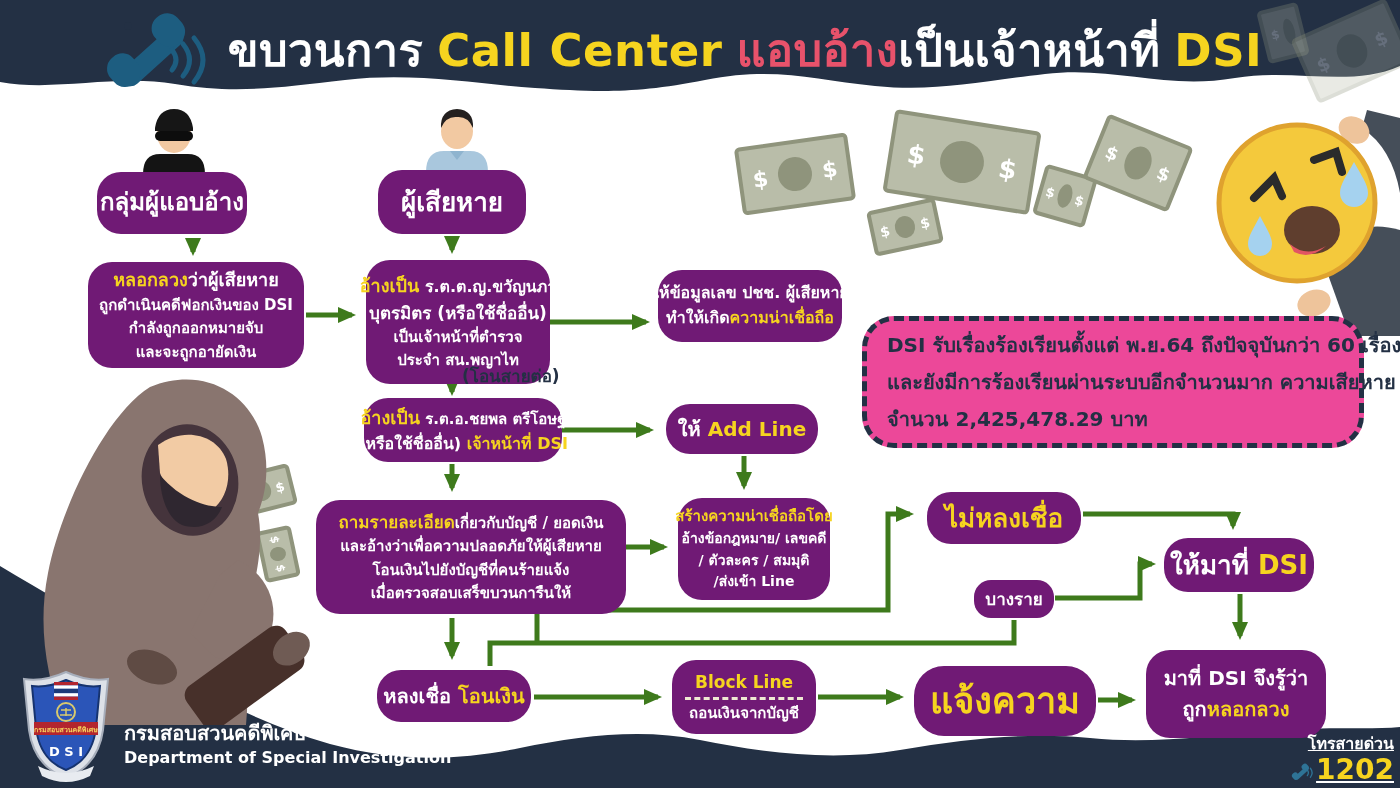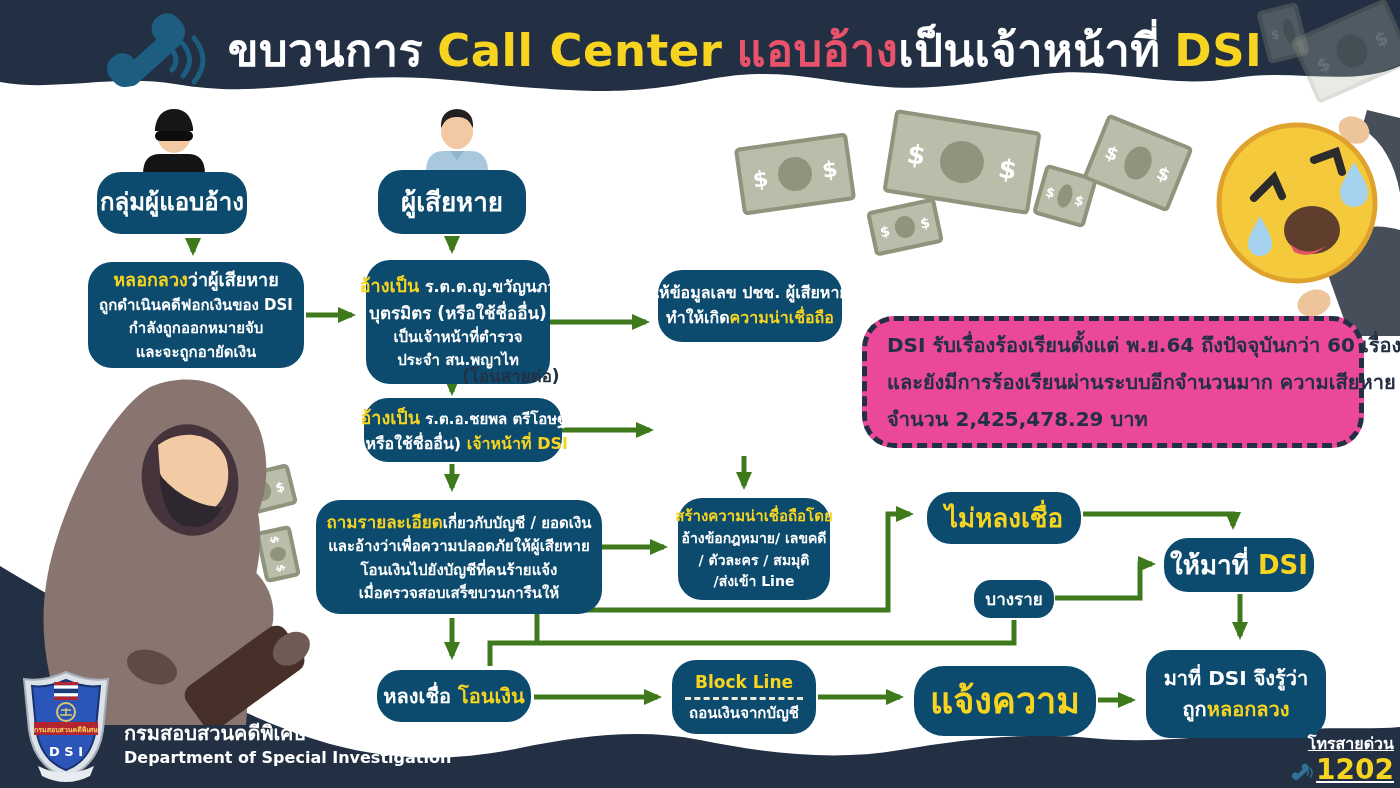"กลุ่มผู้แอบอ้าง" .box { background: #0c4a6e -> #701a75 }
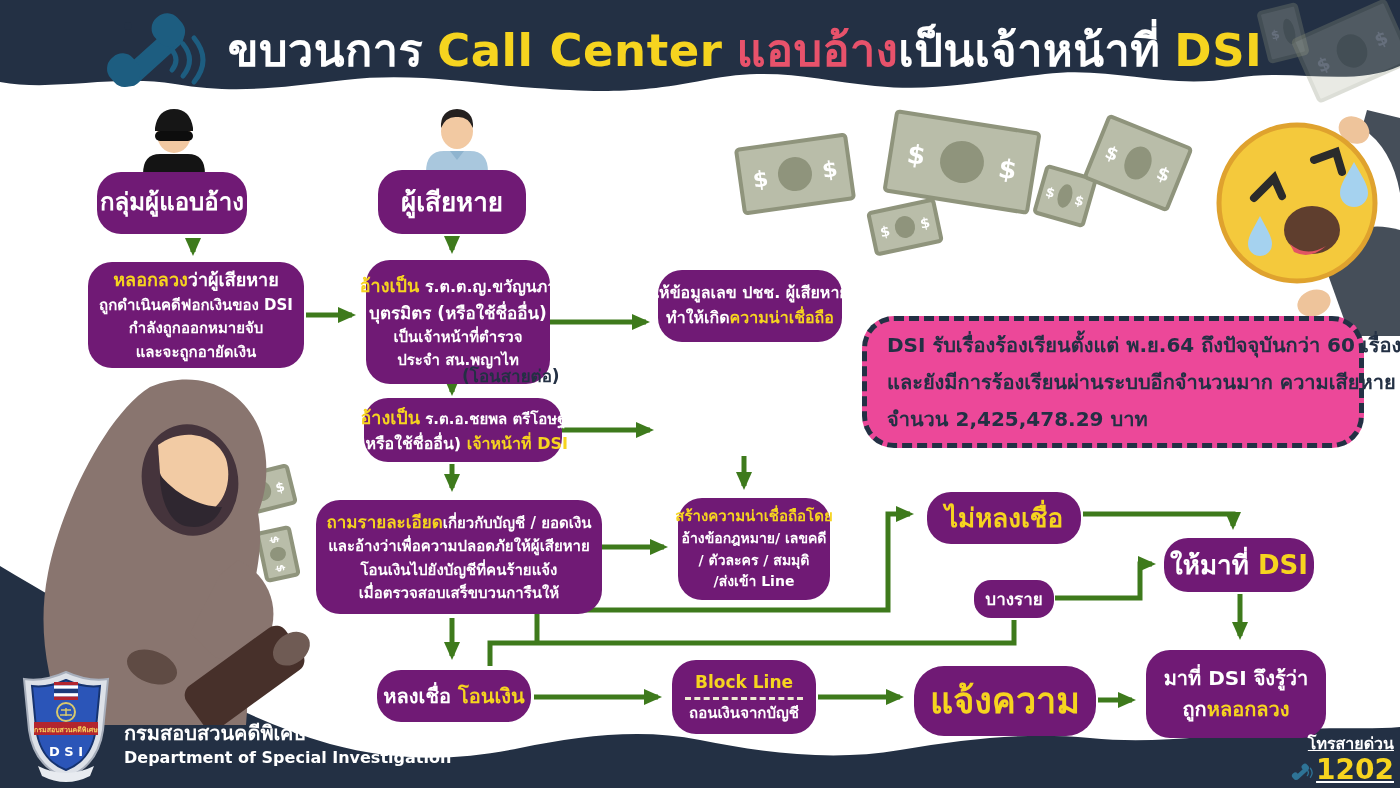"ให้ Add Line" div.box { html: none -> <div> <div><span>ให้</span> <span>Add Line</span></div> </div> }
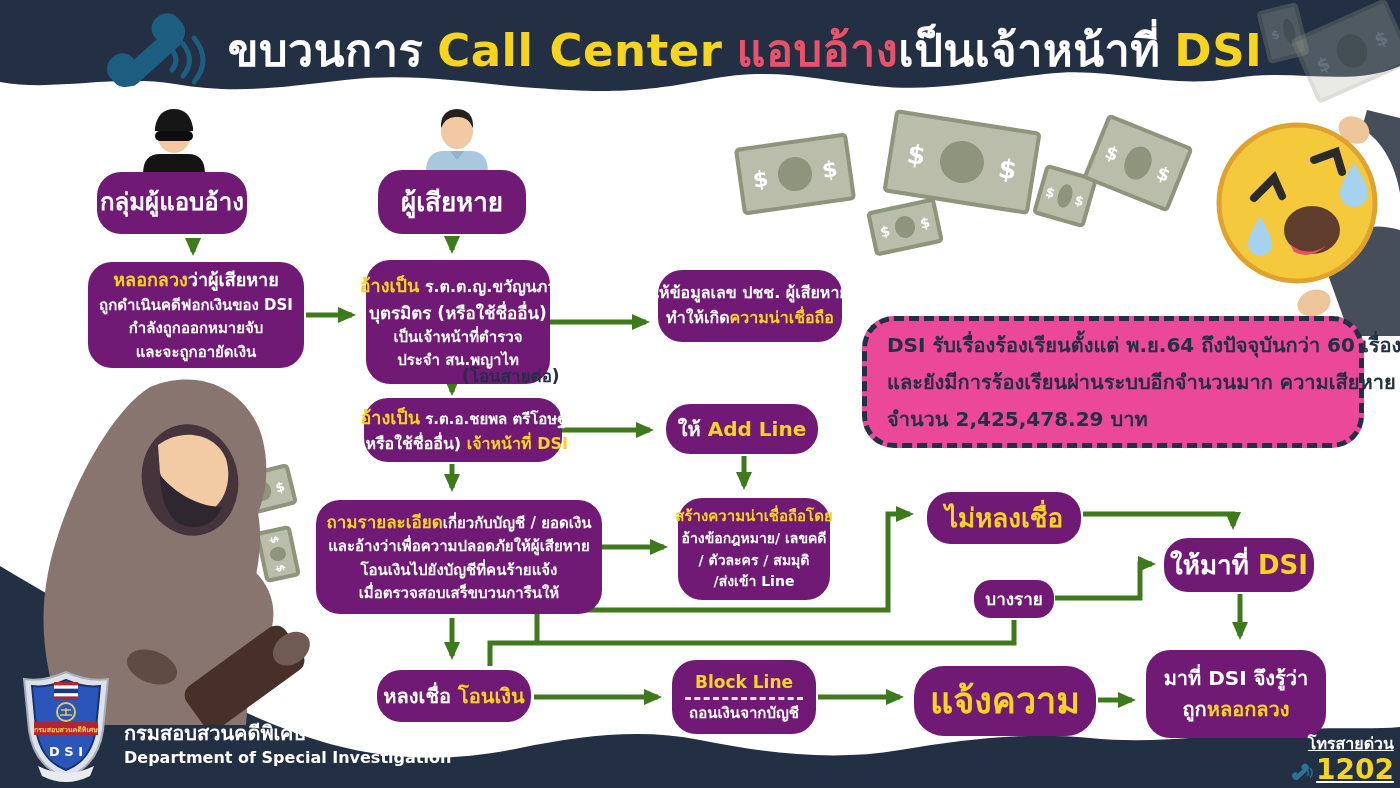"ถามรายละเอียดเกี่ยวกับบัญชี / ยอดเงิน" div.box { width: 286px -> 310px }
